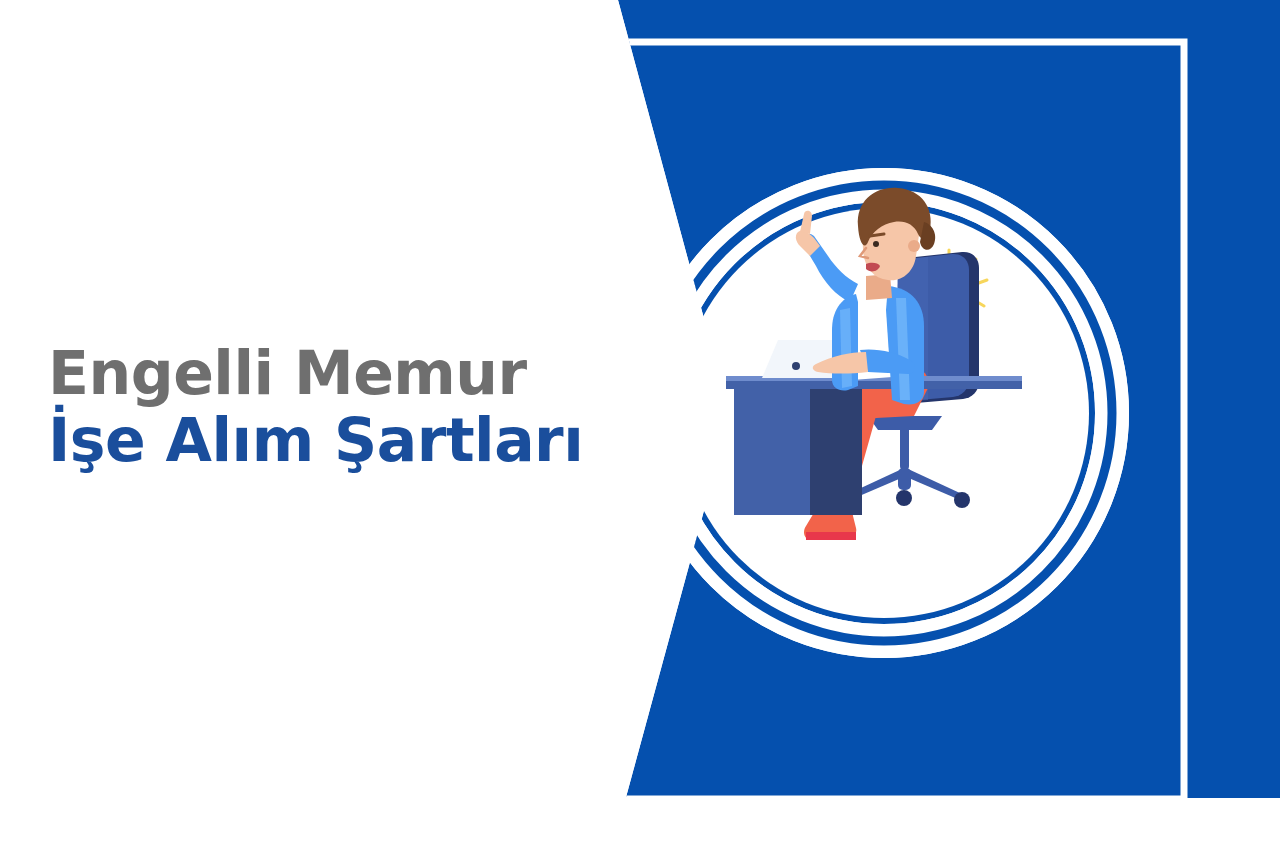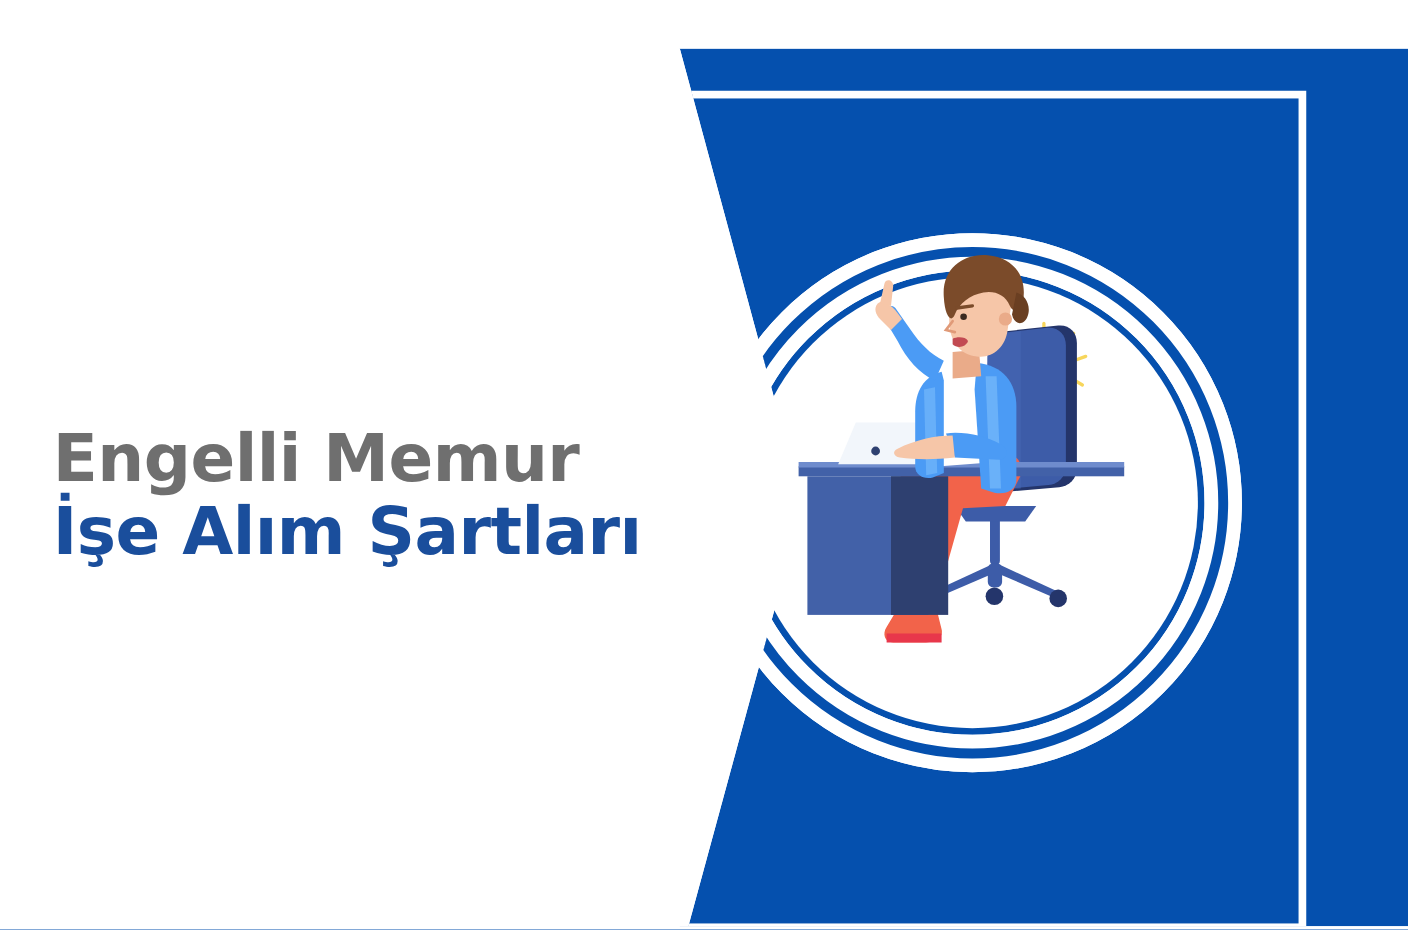"Engelli Memur" #stage { margin-top: 44px -> none }
